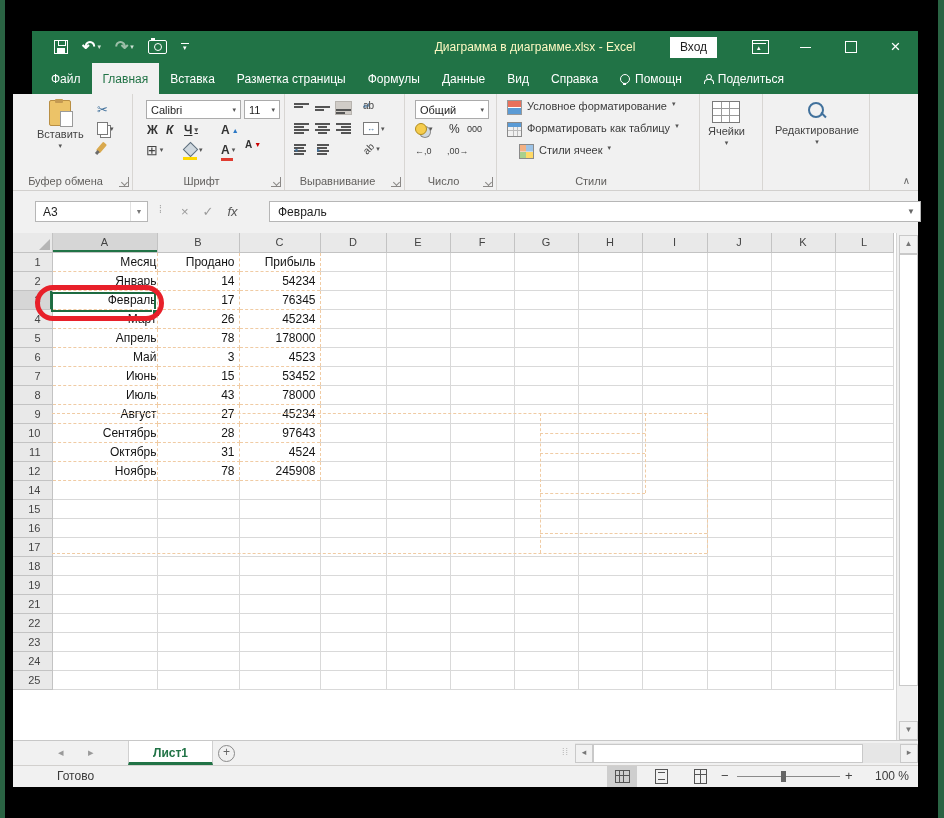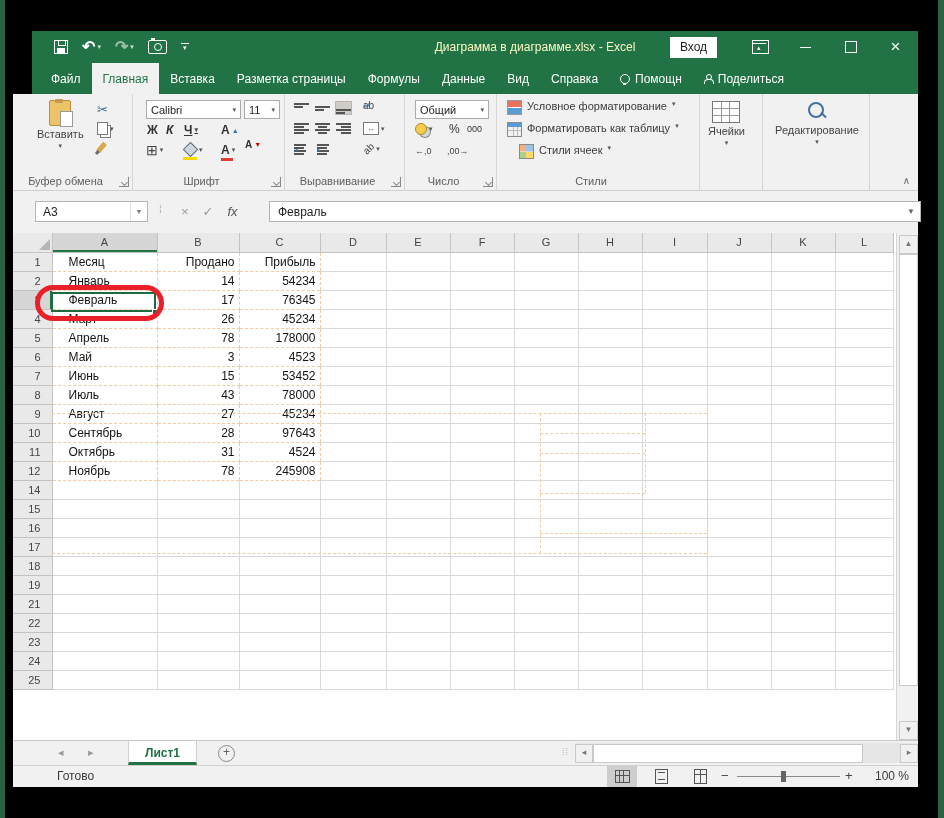"Месяц" .sheet td.al { text-align: left -> right }
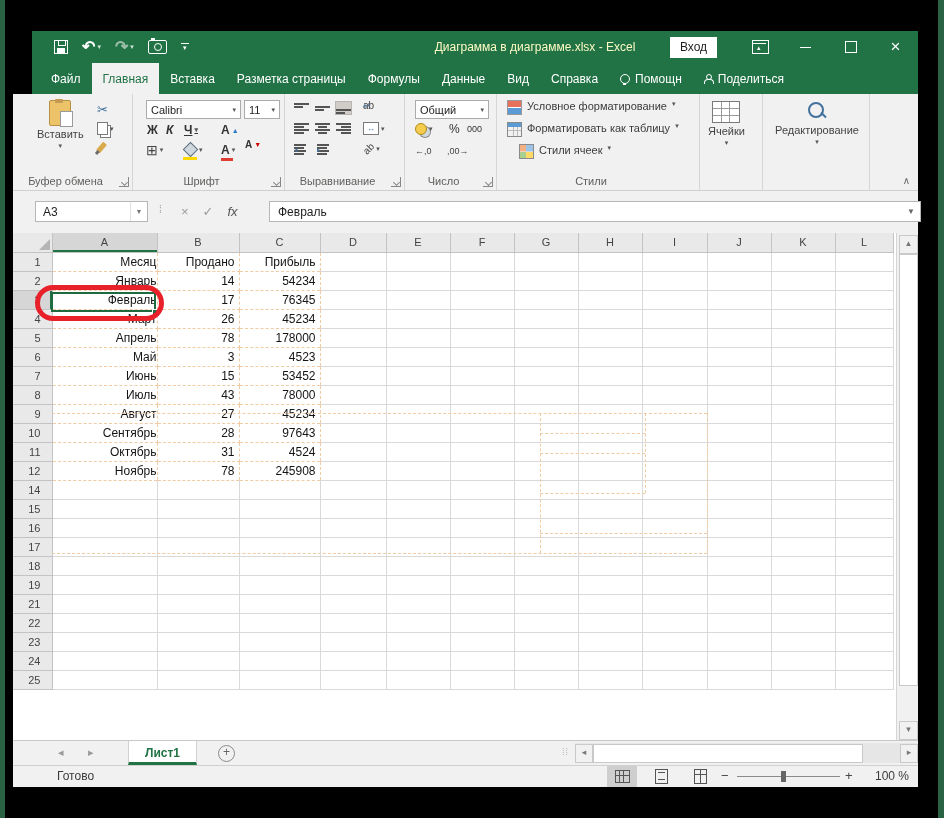"Лист1" #tab-sheet1 { padding: 0 16px -> 0 24px }
